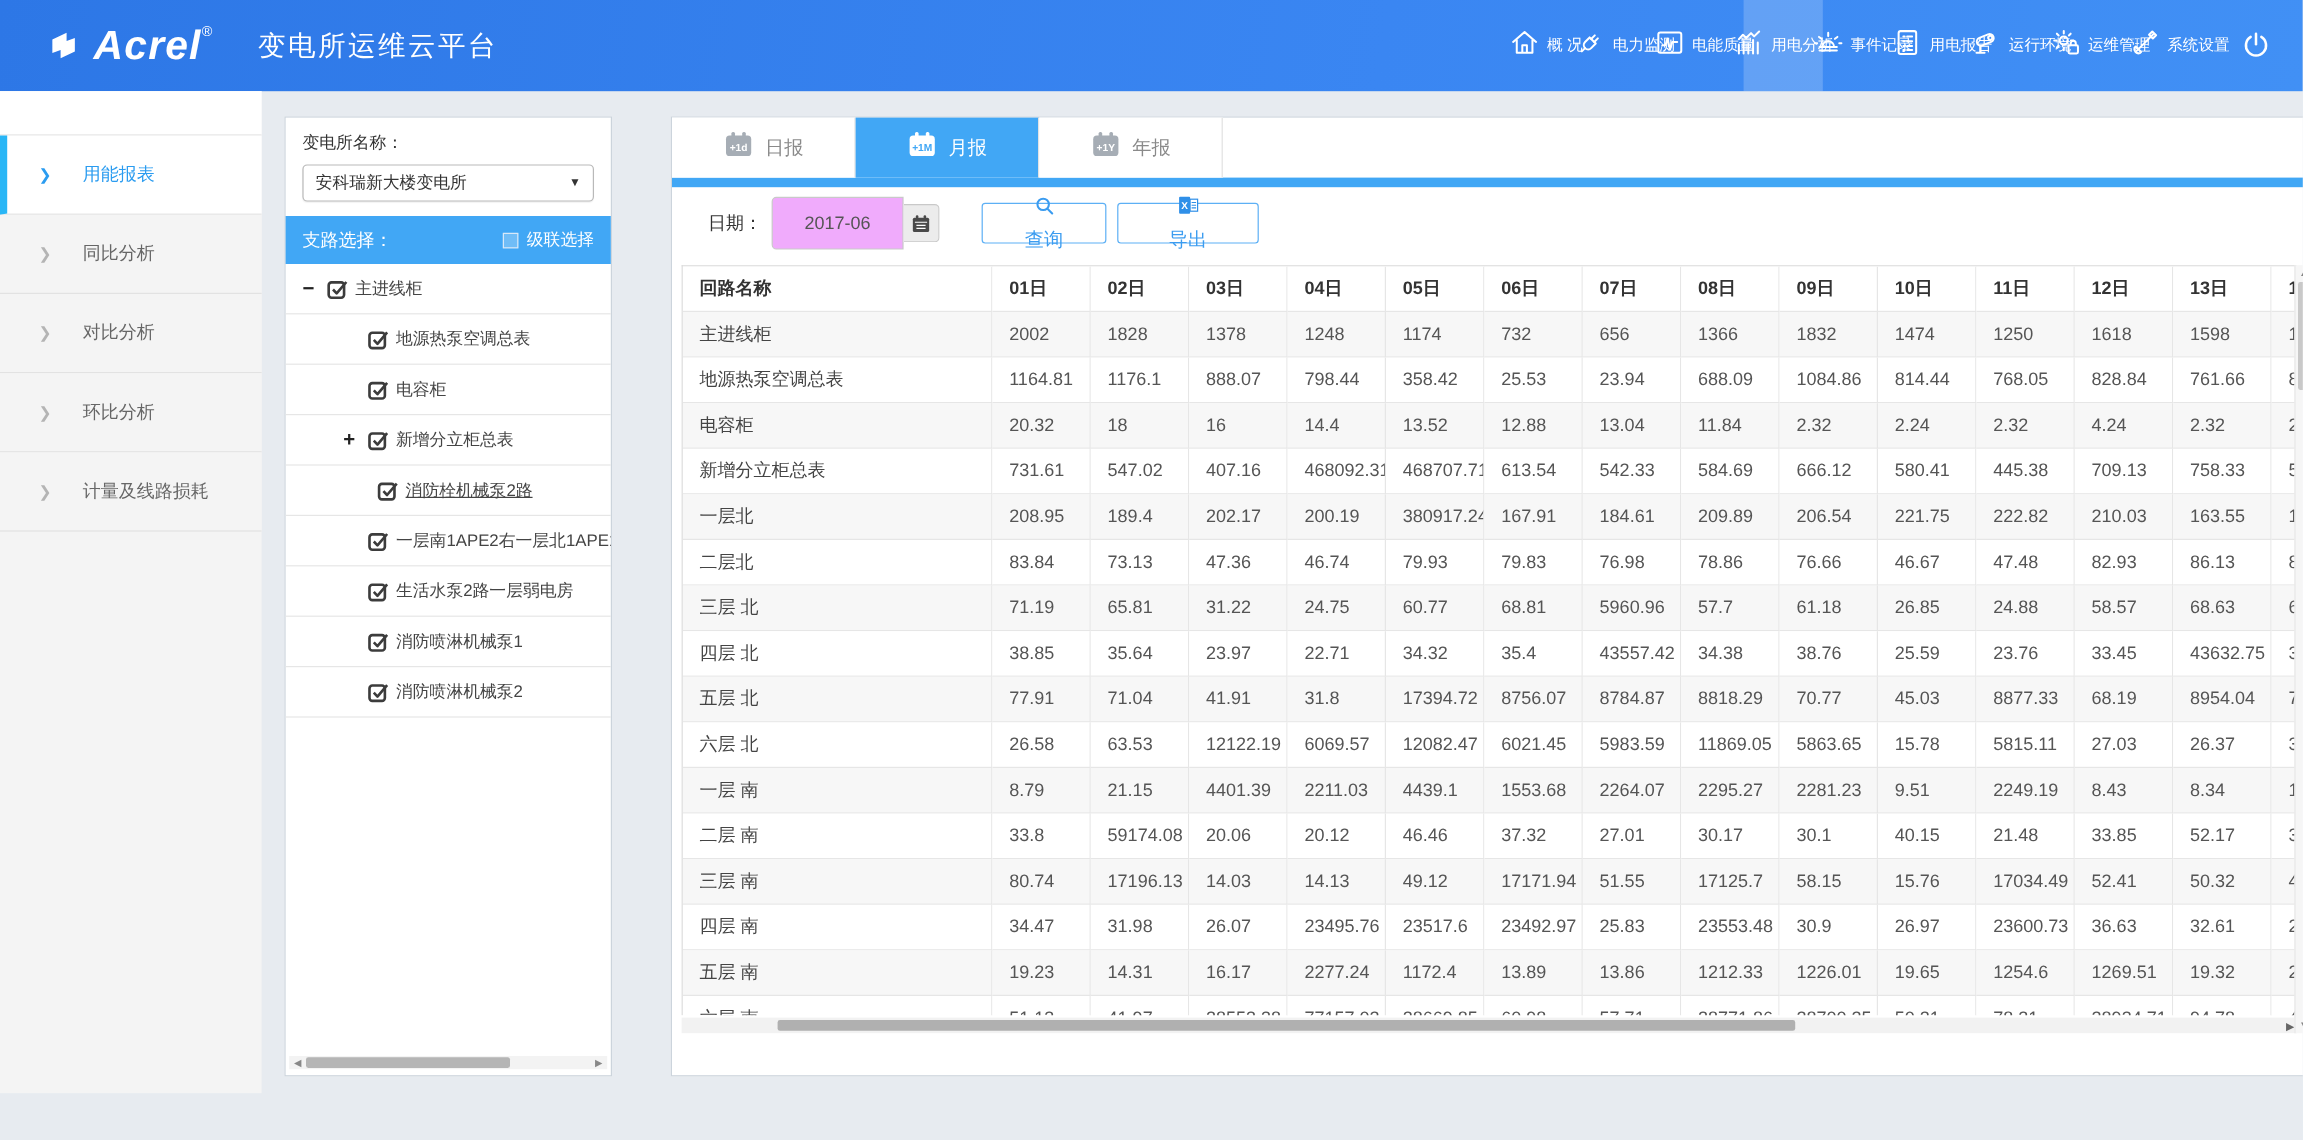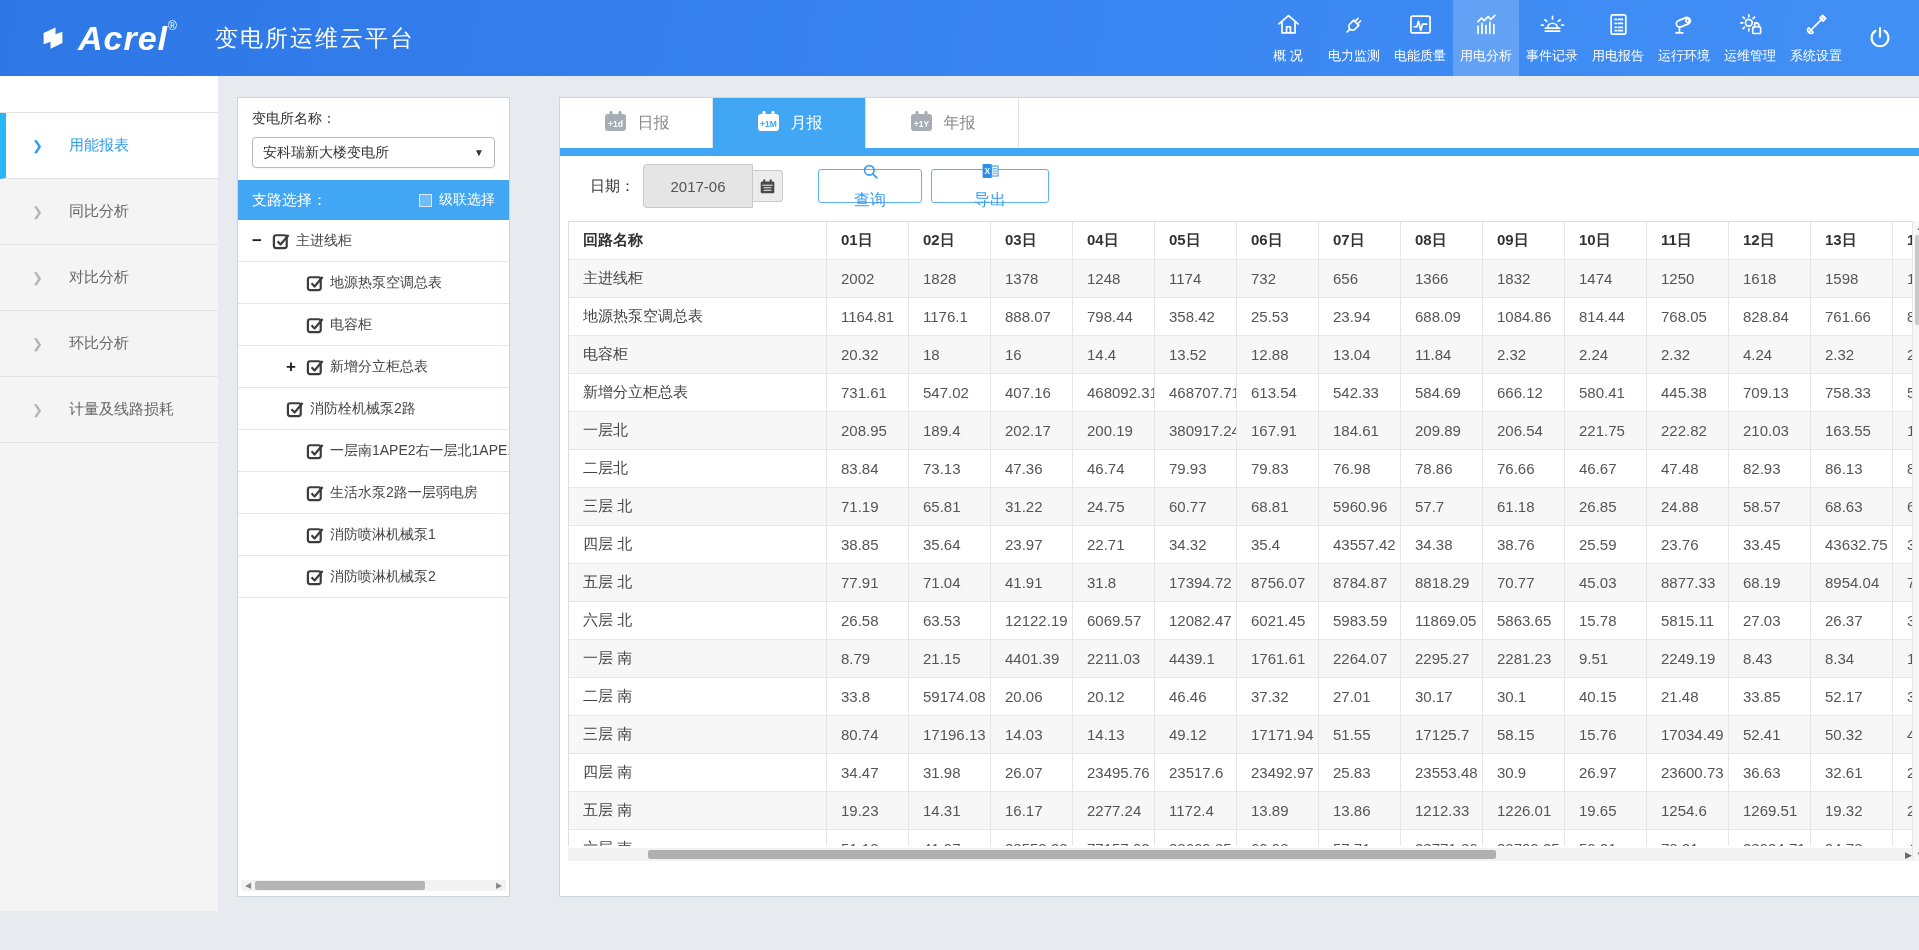"概 况" .nav-item { flex-direction: column -> none }
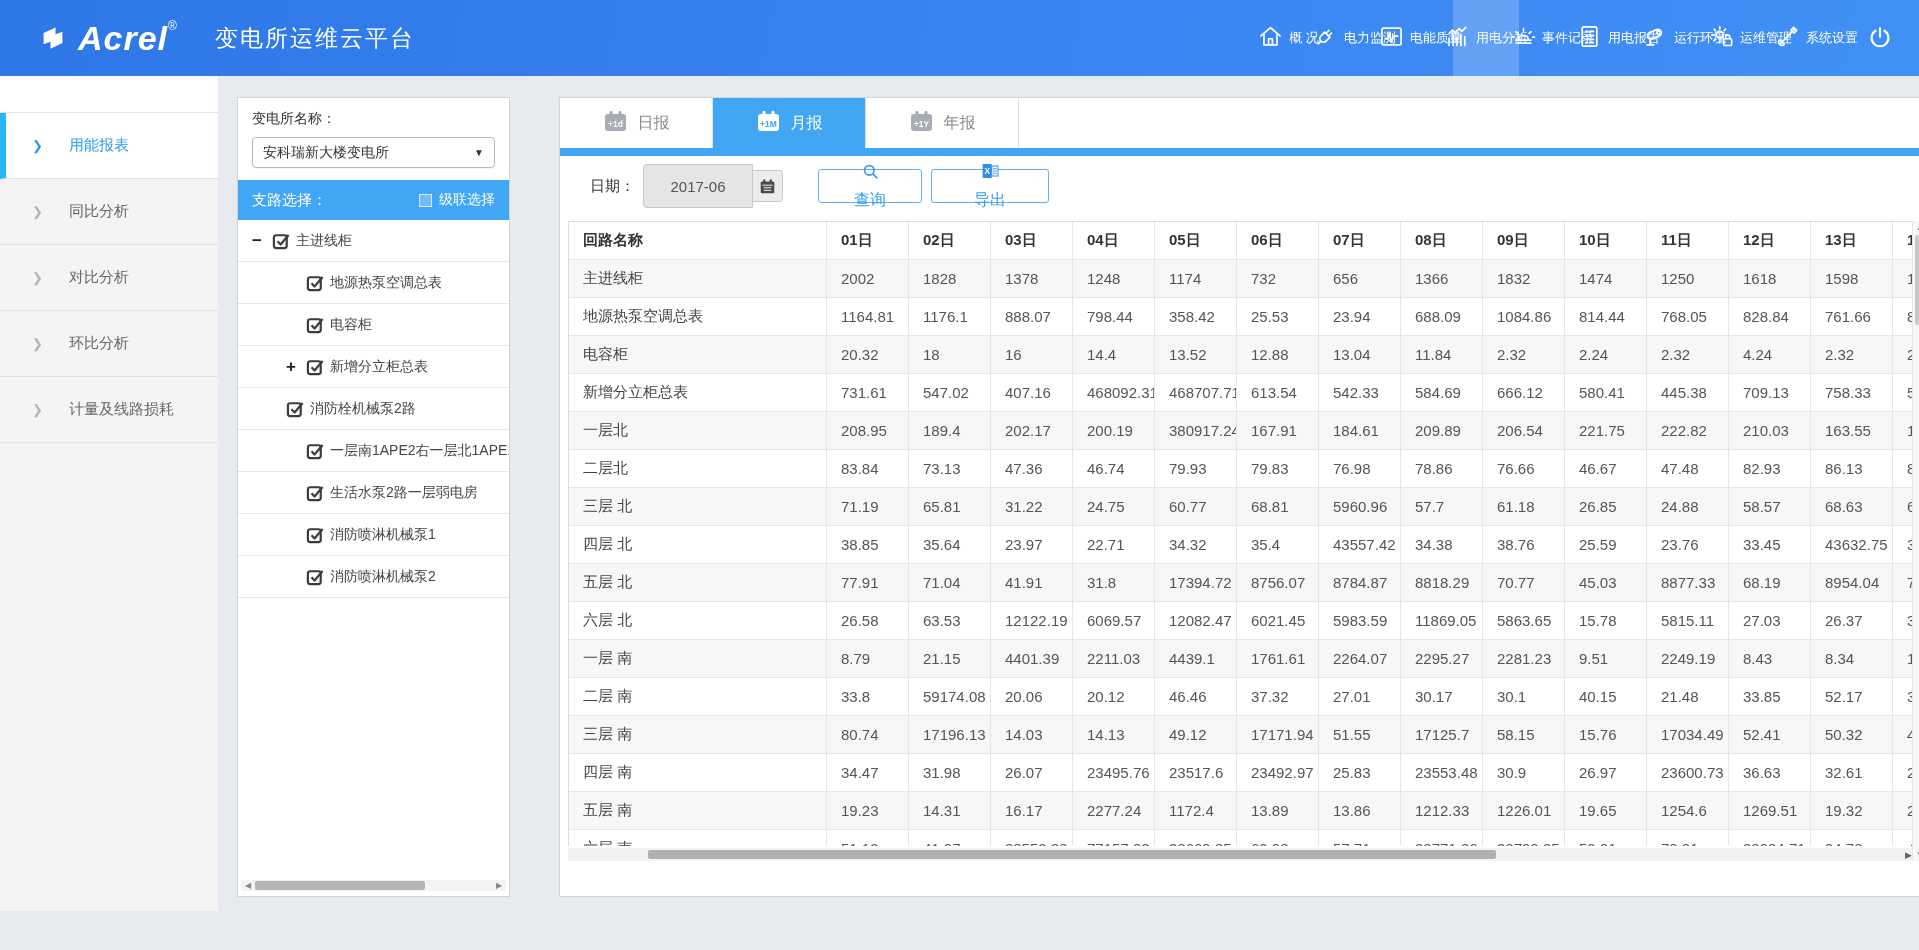"2017-06" .date-input { background: #e5e5e5 -> #f0abfc }
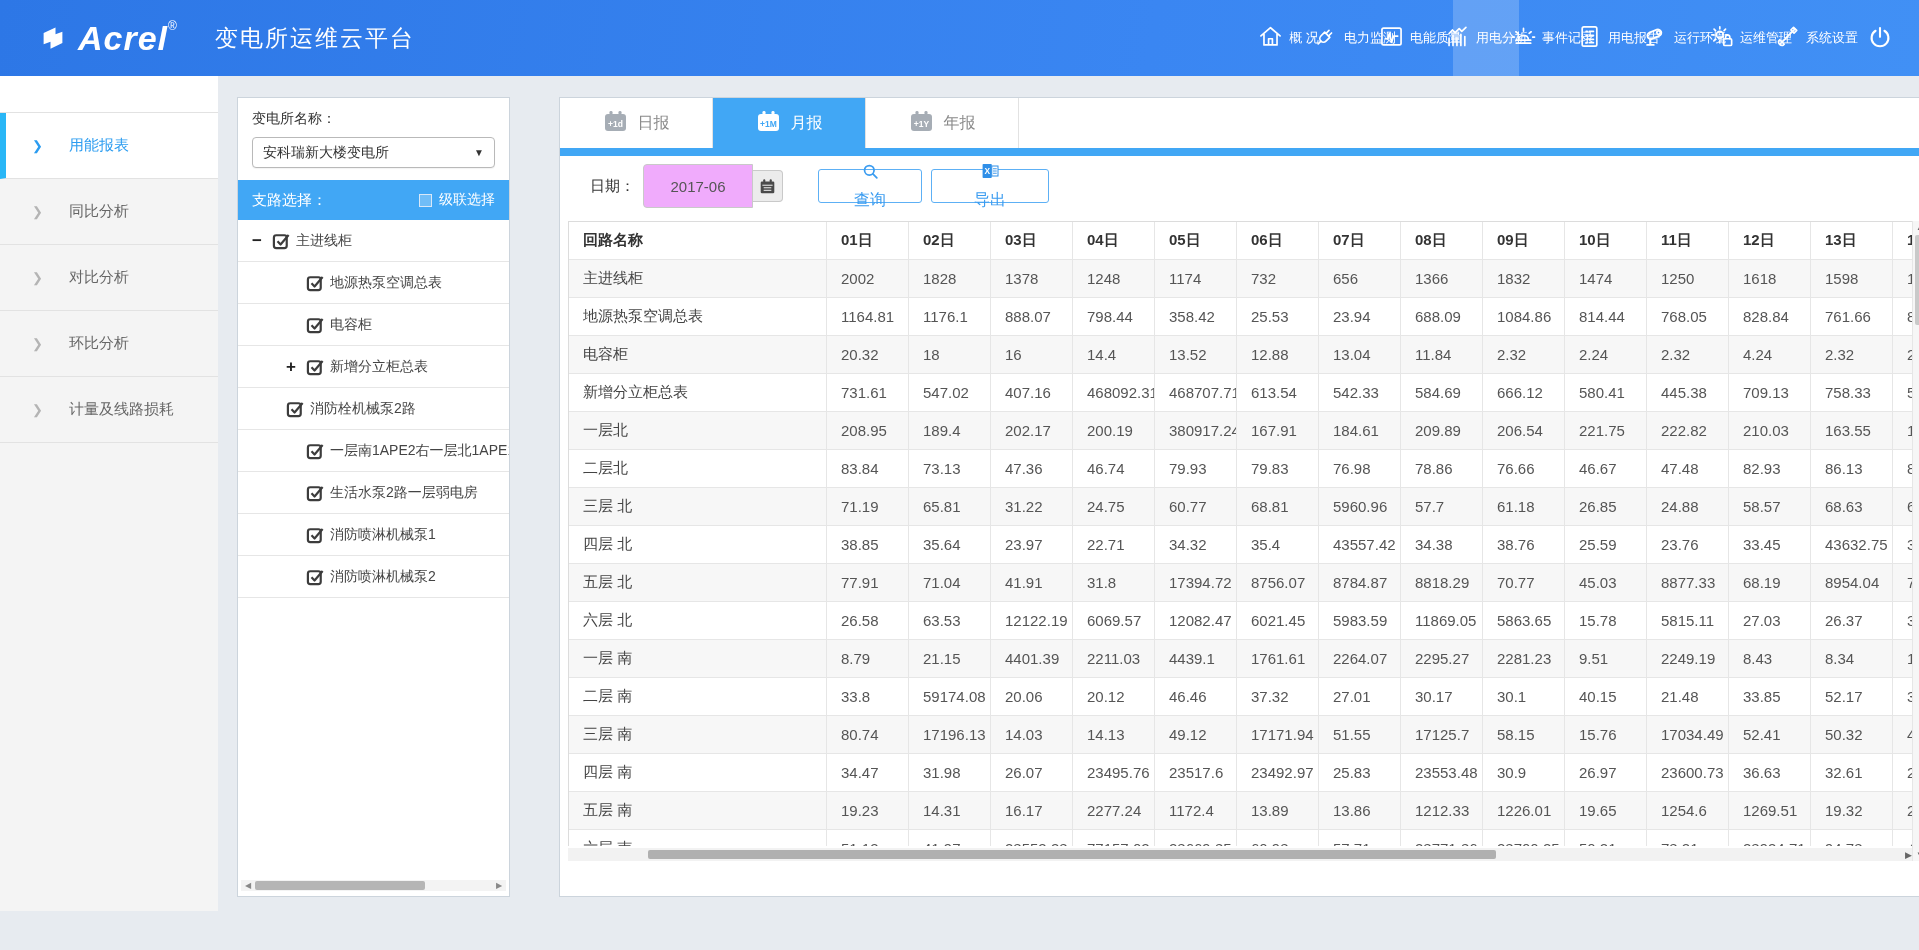"消防栓机械泵2路" div.tree-row { padding-left: 48px -> 76px; text-decoration: none -> underline }
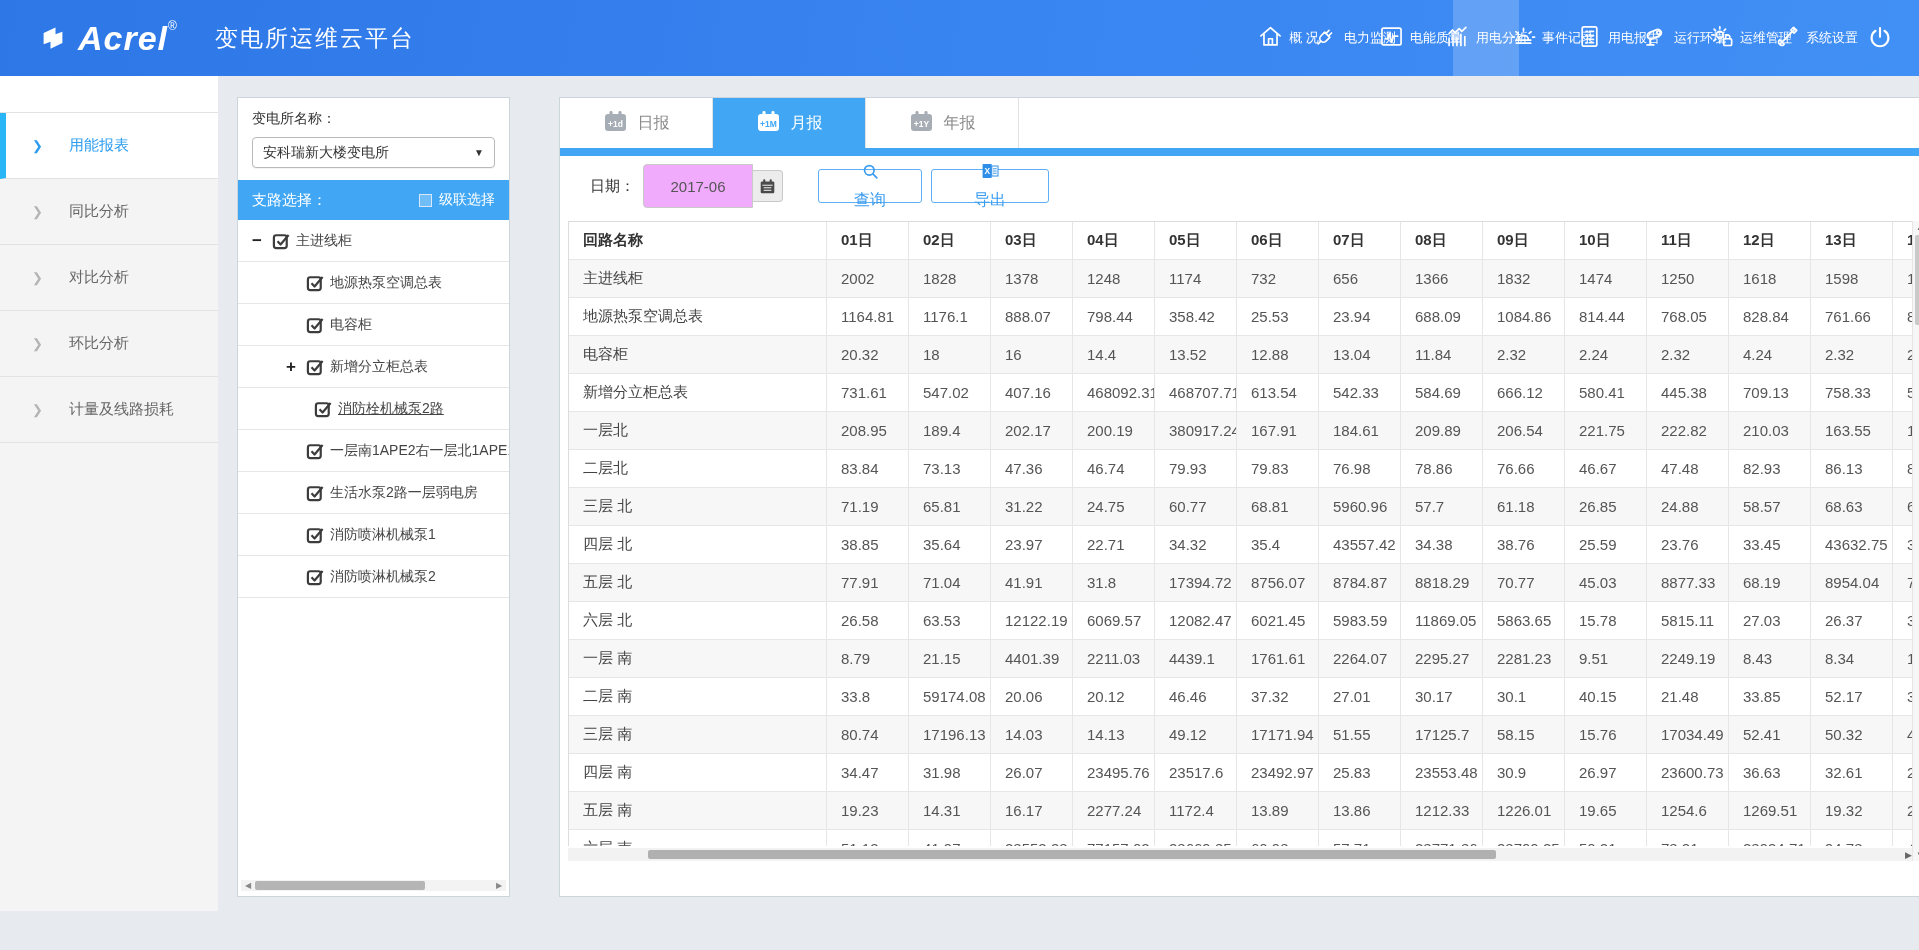"1761.61" div.tcell { text: 1761.61 -> 1553.68 }
